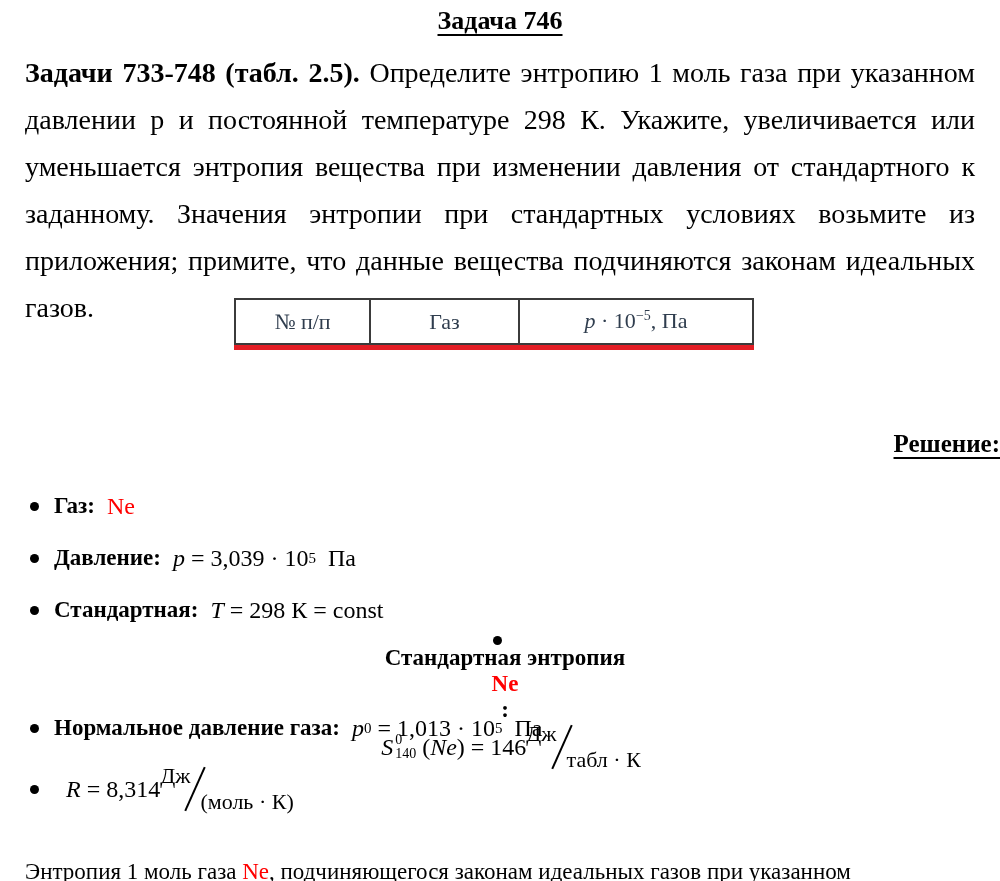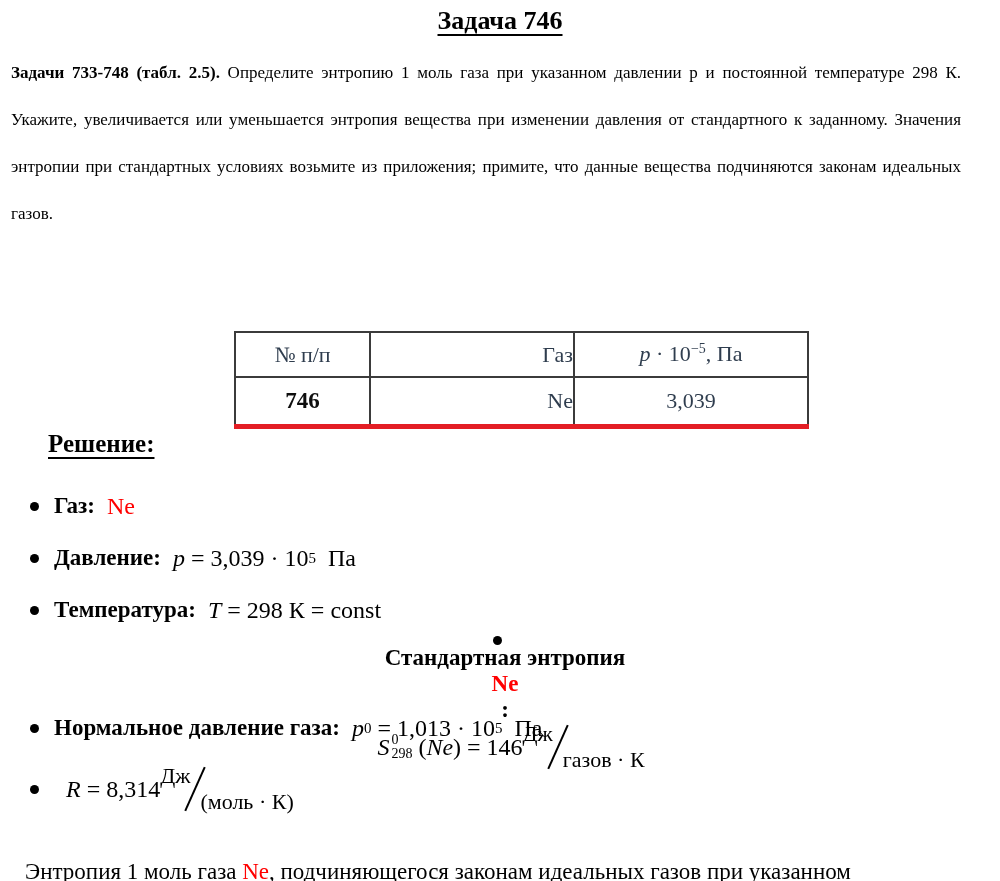"Задачи 733-748 (табл. 2.5). Определите" .problem { font-size: 17px -> 28px; left: 11px -> 25px }
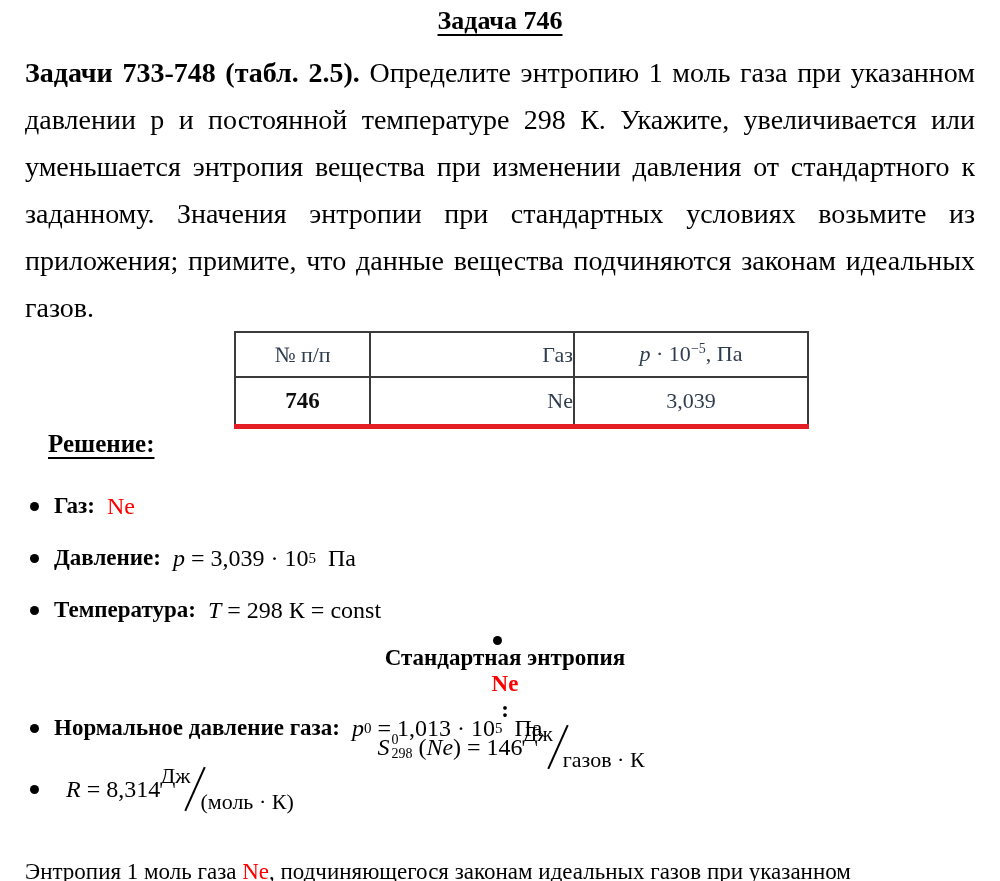"№ п/п" .tablewrap { margin-top: 33px -> none }
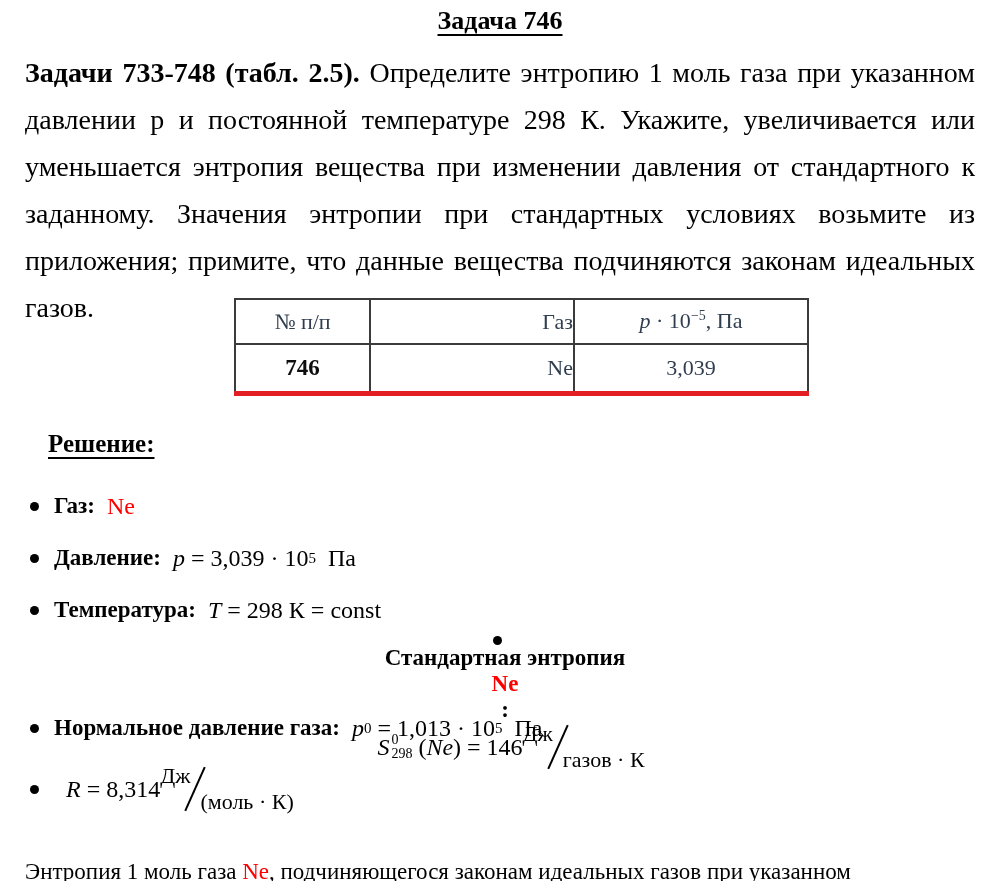"Газ" .c2 { text-align: right -> none; width: 204px -> 149px }
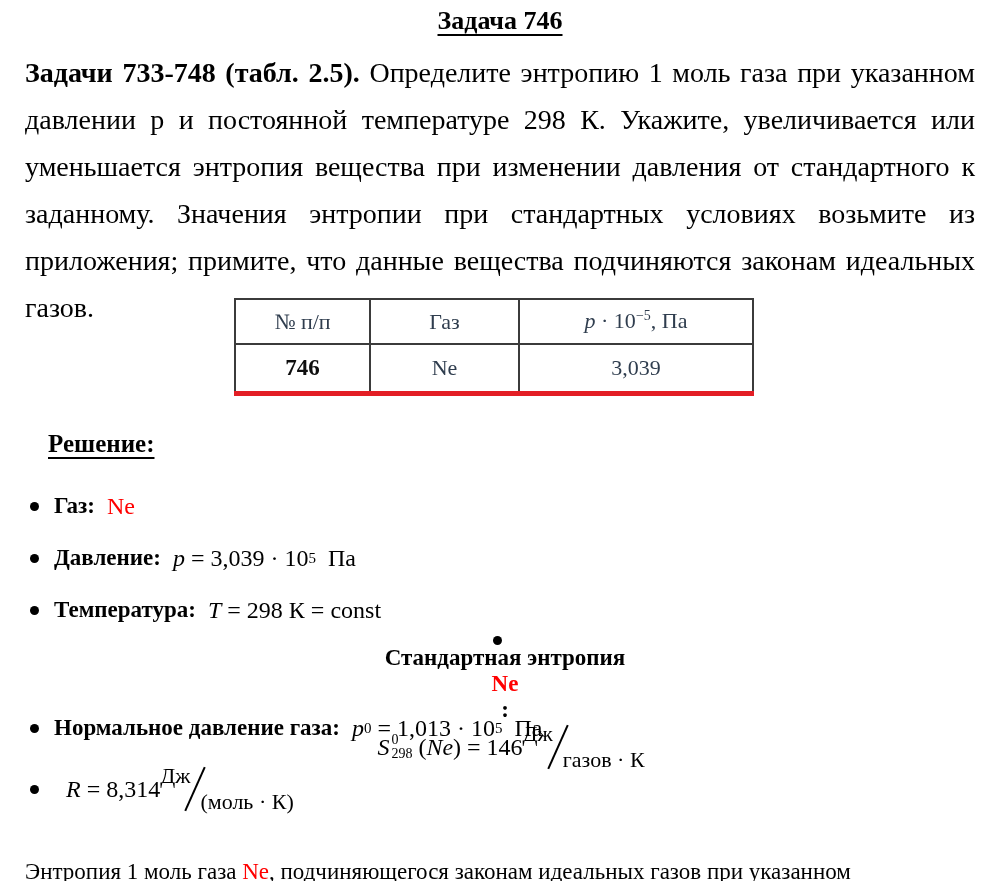"746" tr.data { html: <tr> <td>746</td> <td>Ne</td> <td>3,039</td> </tr> -> none }
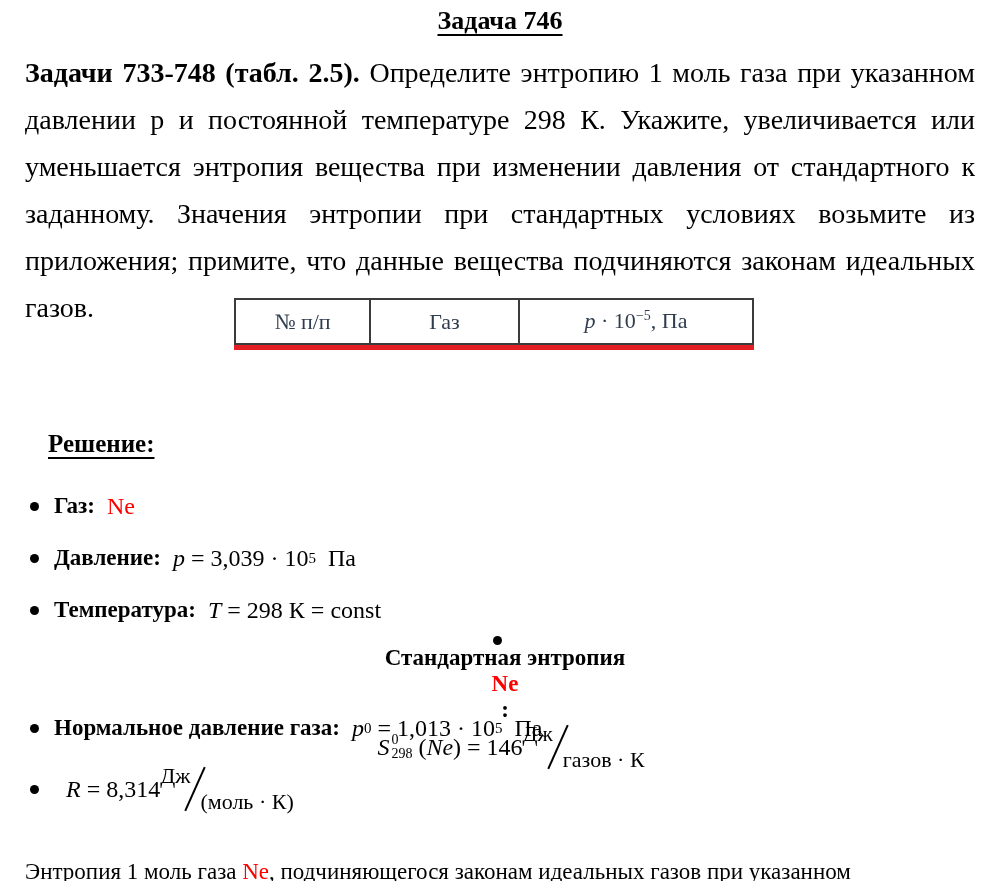"Решение:" .solution { padding-left: 48px -> none; text-align: left -> right }
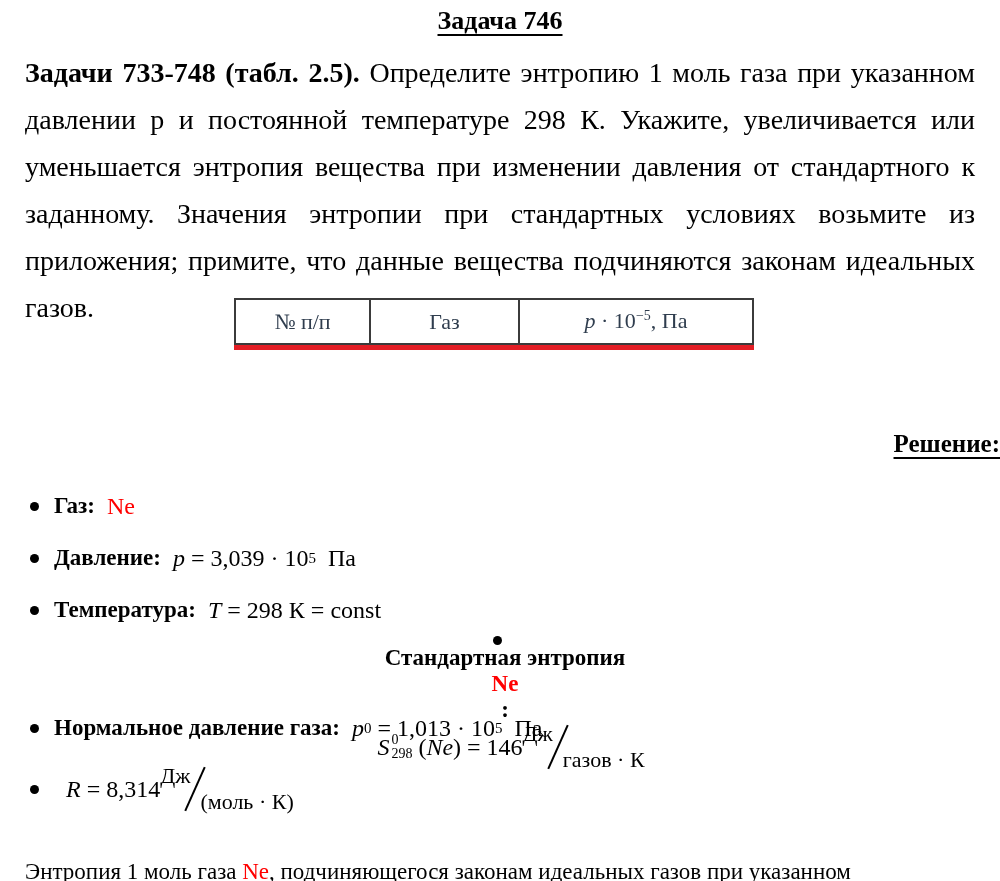"Температура:" span.label { text: Температура -> Стандартная }
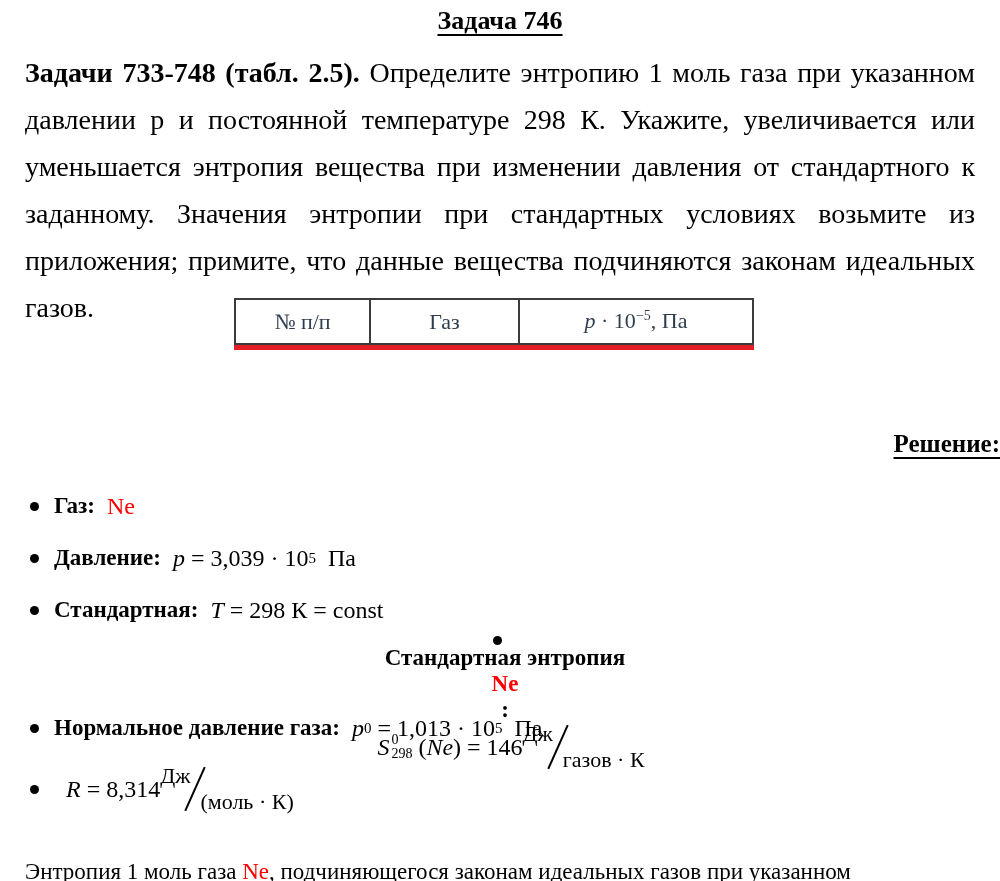"298" span { text: 298 -> 140 }
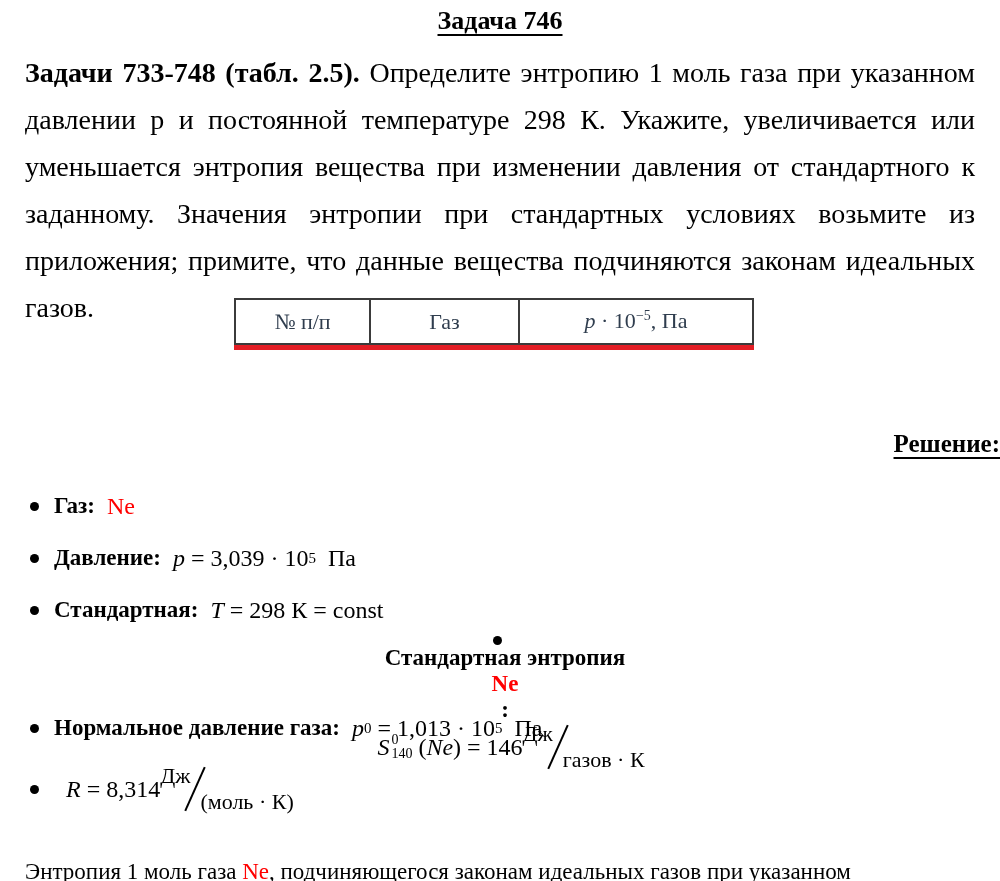"газов · К" span.den { text: газов -> табл }
